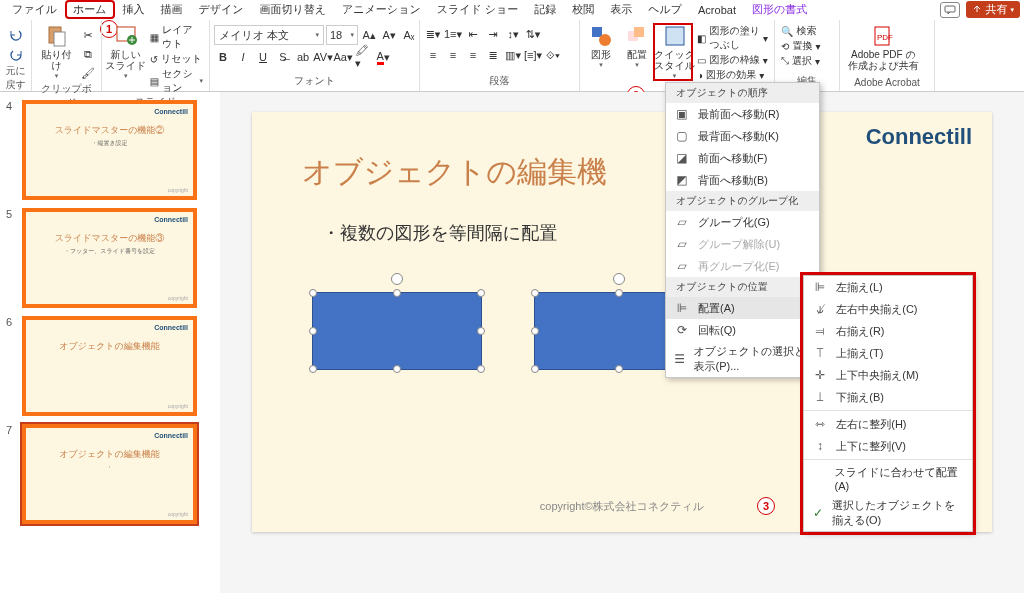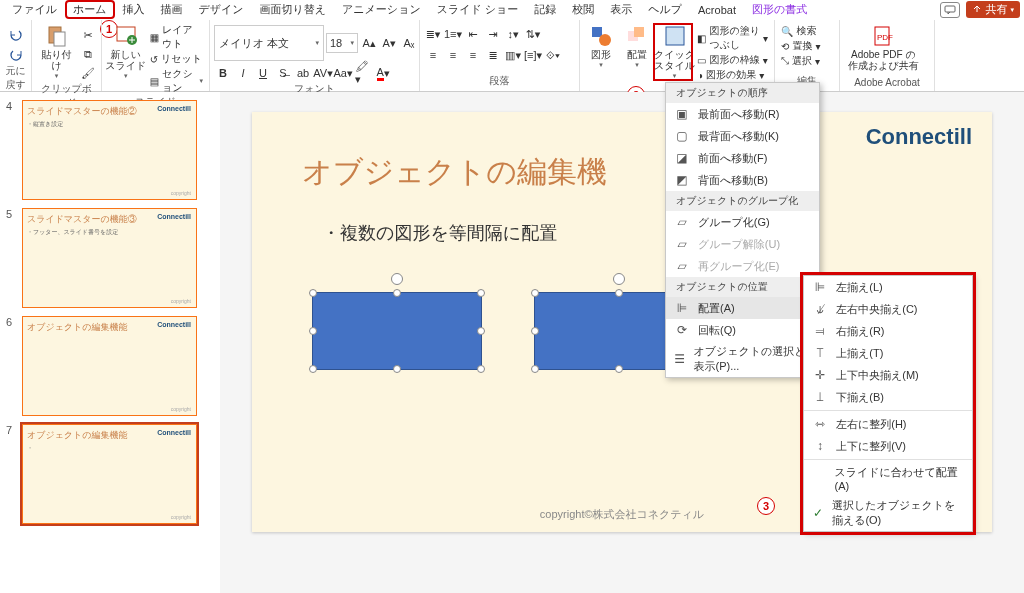"メイリオ 本文" .font-name { height: 36px -> 20px }
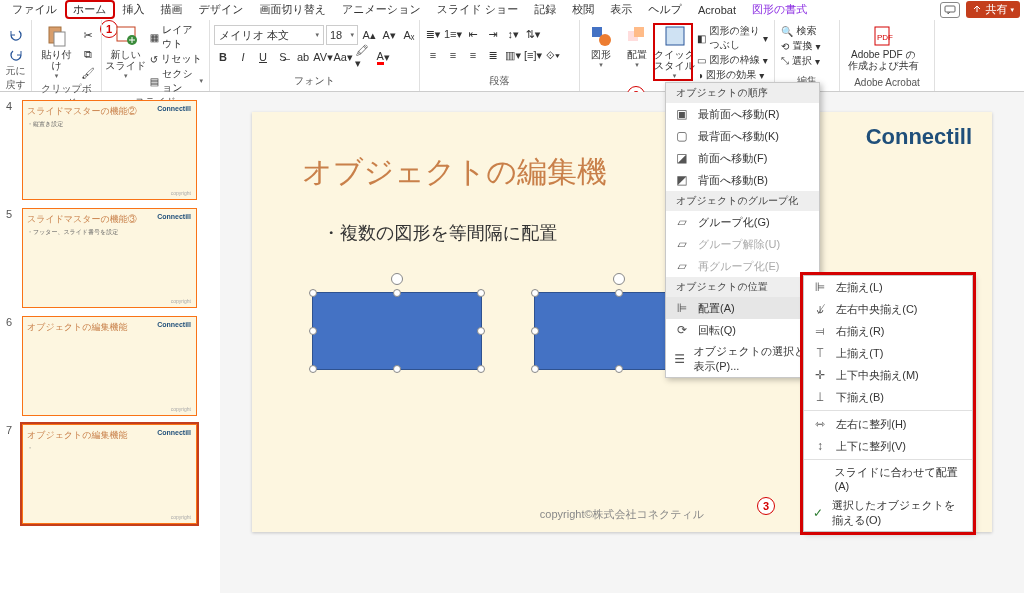"スライドマスターの機能②" .thumb { border: 1px solid #f97316 -> 4px solid #f97316; padding: 4px -> 20px; text-align: none -> center }
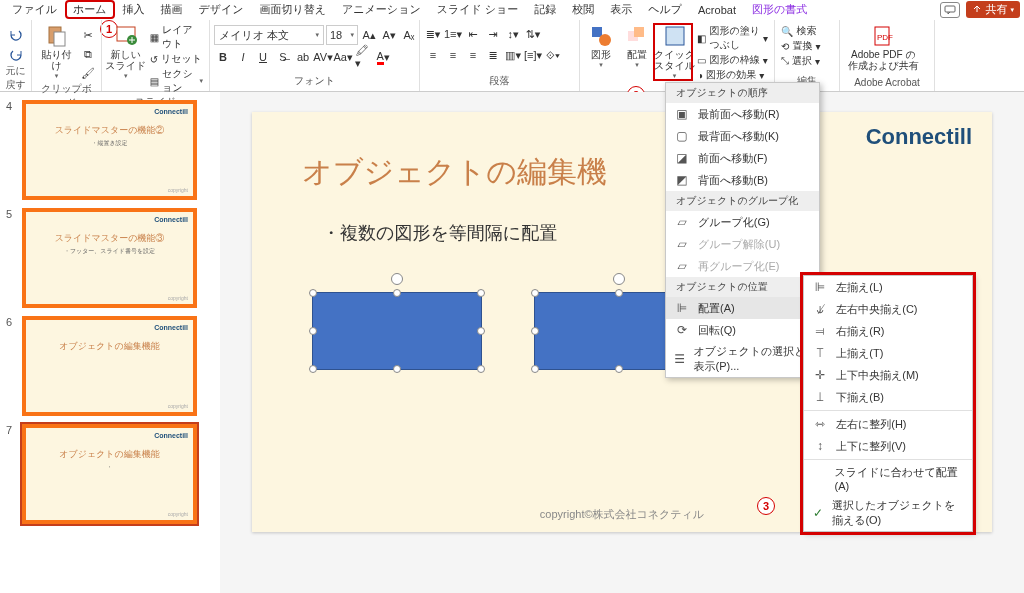"copyright©株式会社コネクティル" .slide .copyright { bottom: 10px -> 18px }
